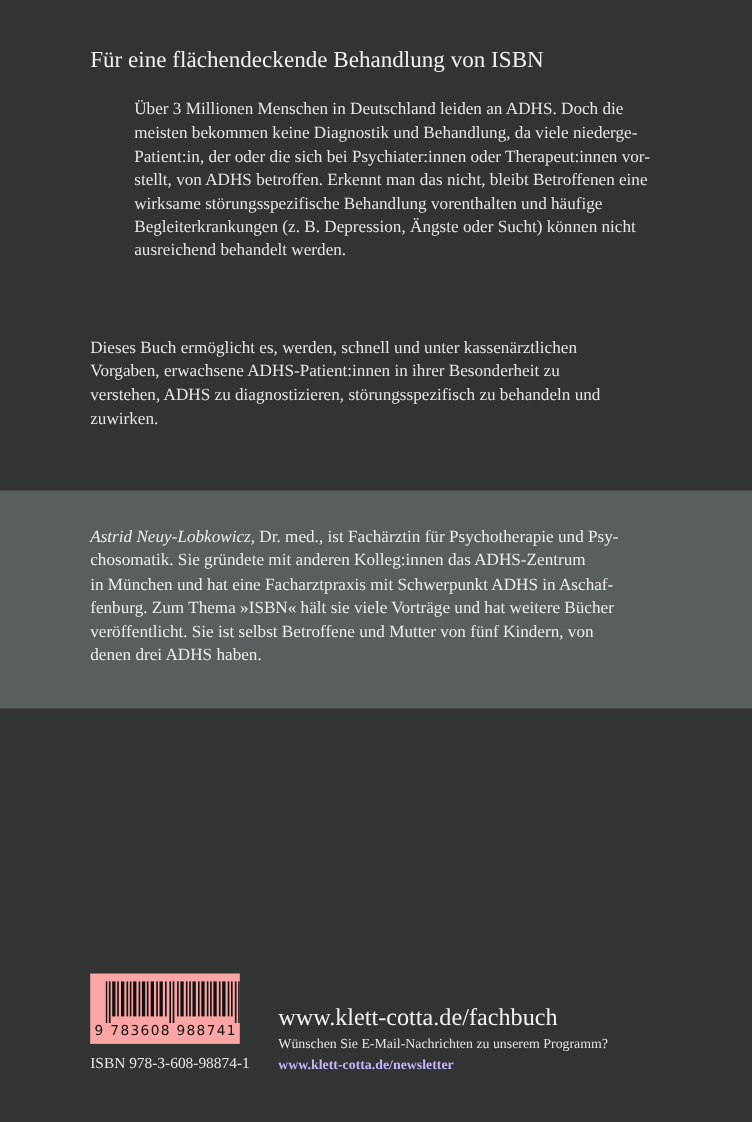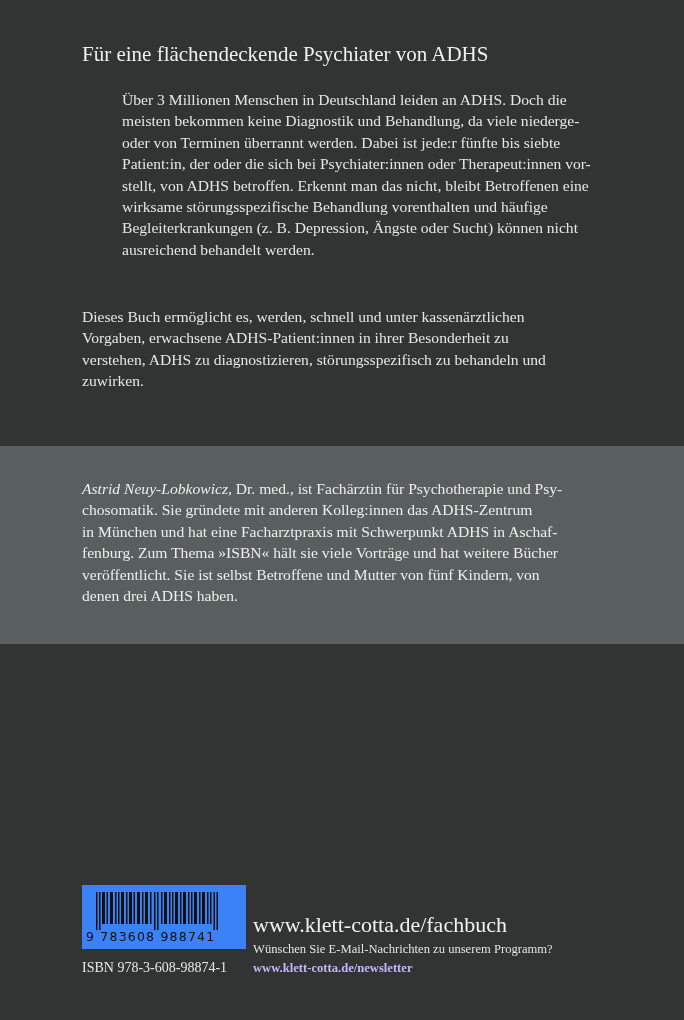"Für eine flächendeckende Psychiater von" h1.title { text: Psychiater von ADHS -> Behandlung von ISBN }
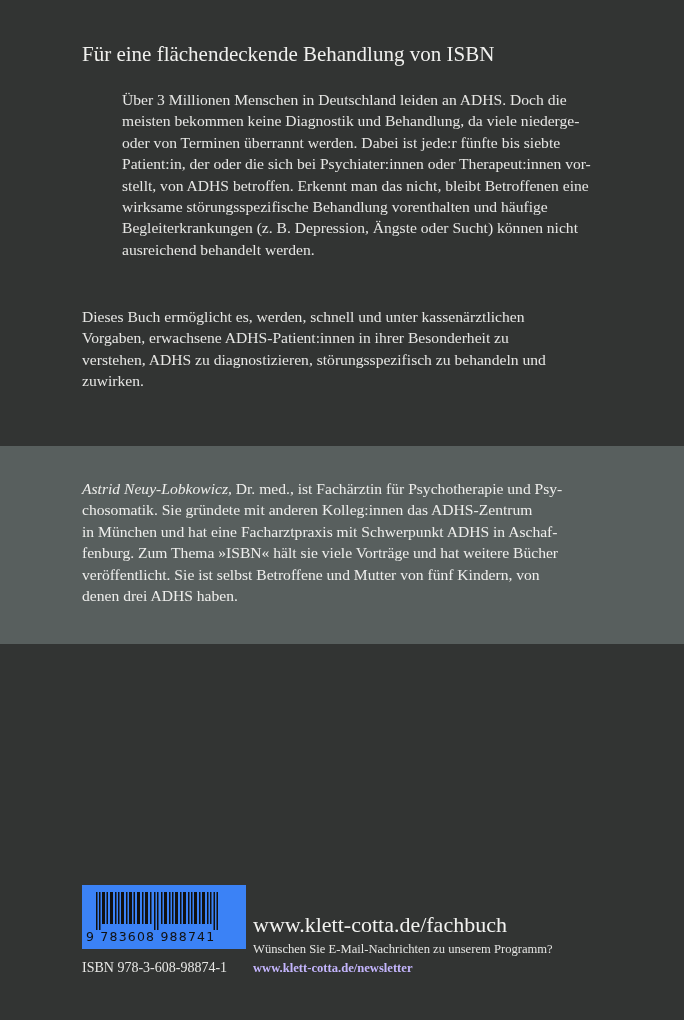"oder von Terminen überrannt werden." span.line { html: <span>oder von Terminen überrannt werden. Dabei ist jede:r fünfte bis siebte</span> -> none }
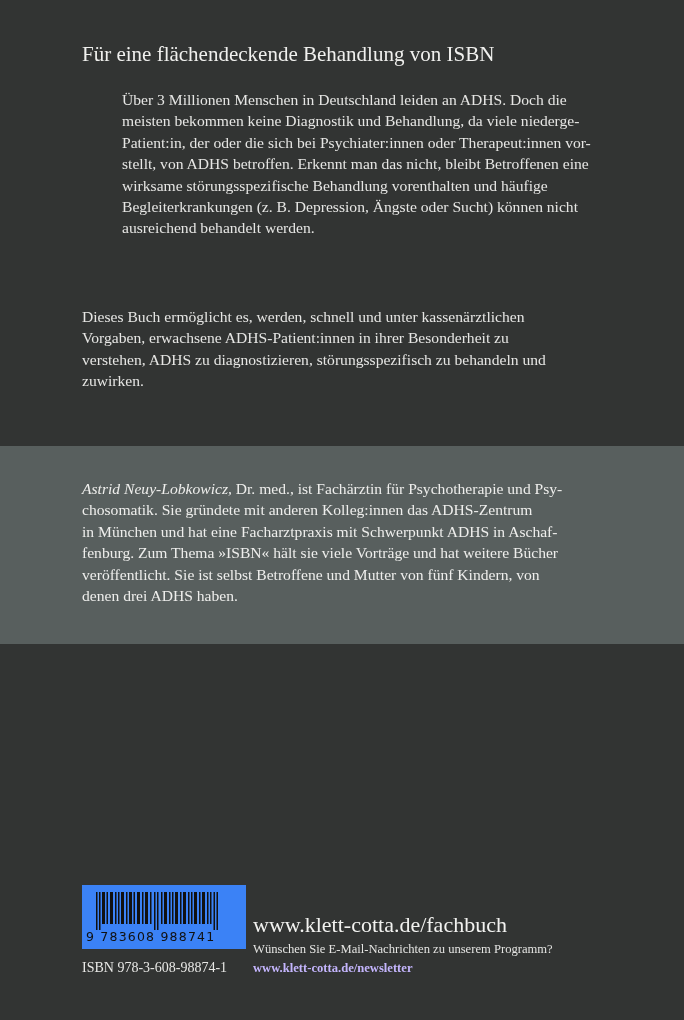"9 783608 988741" .barcode-box { background: #3b82f6 -> #fca5a5; width: 164px -> 136px }
